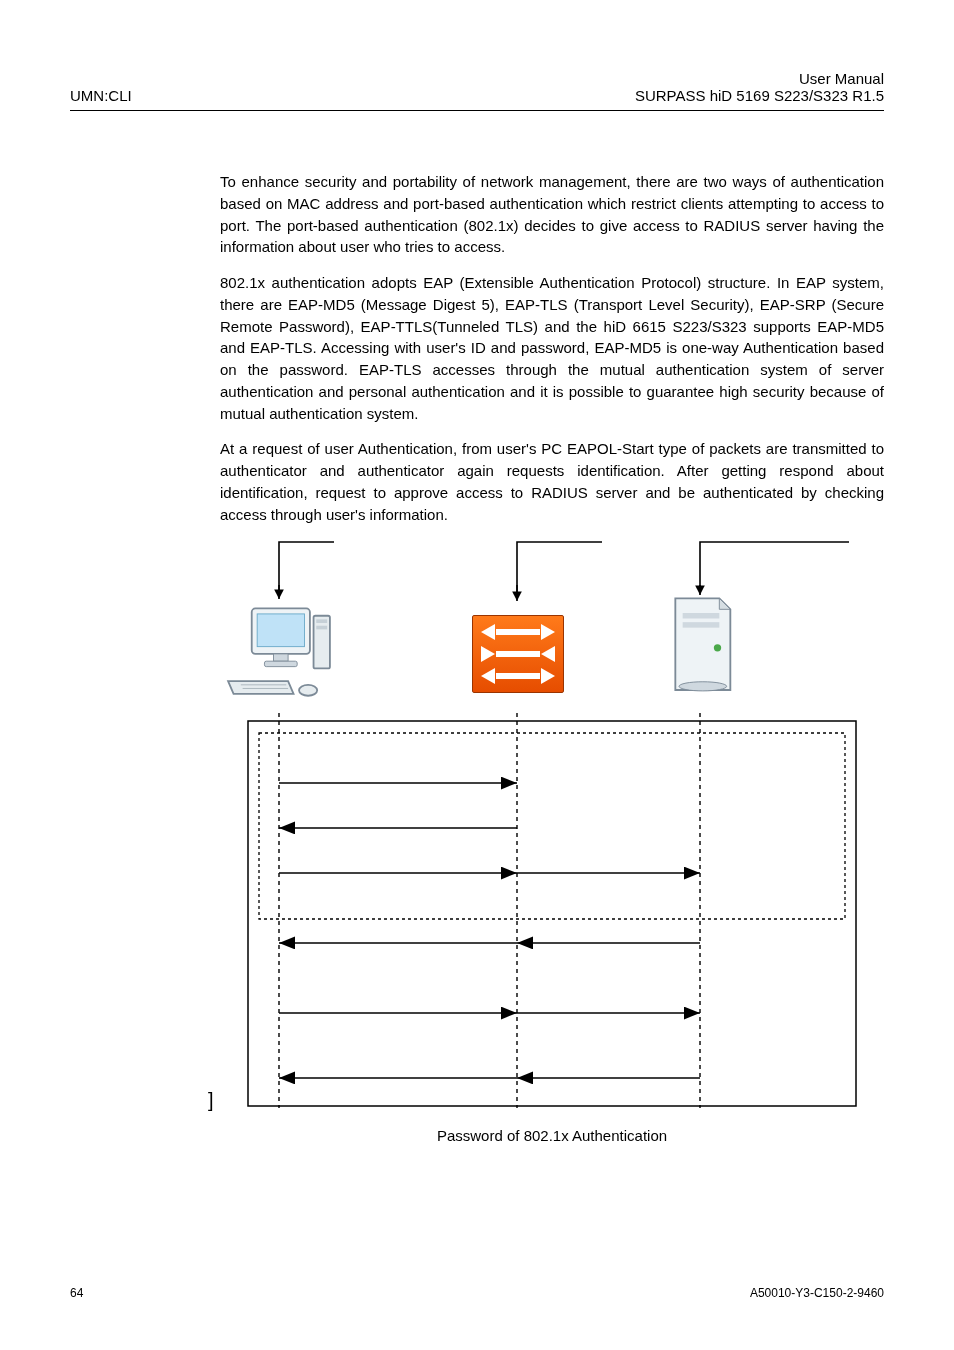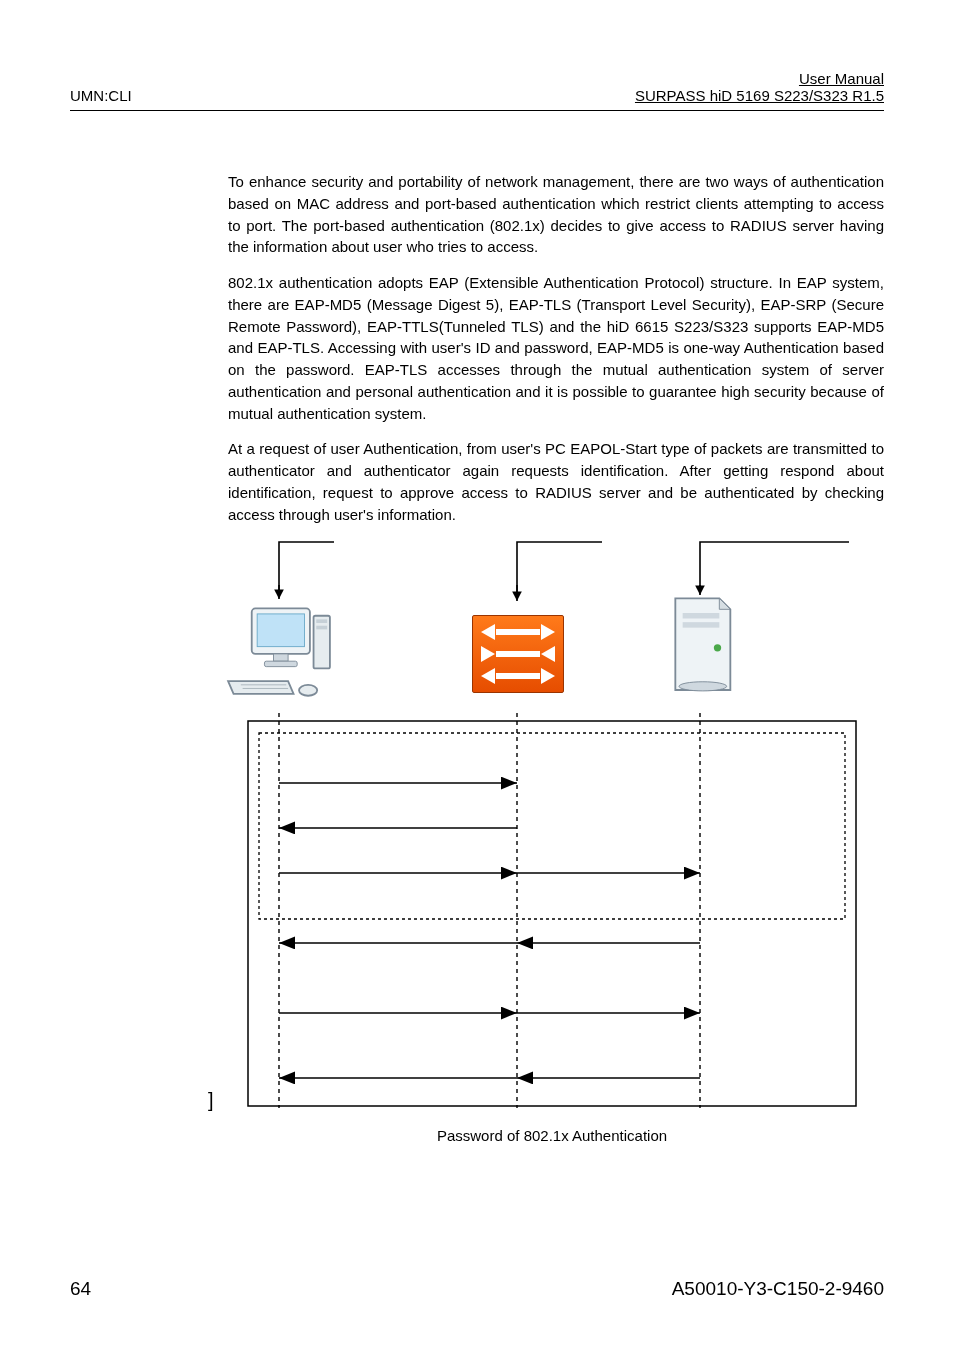"User Manual" .header .right { text-decoration: underline -> none }
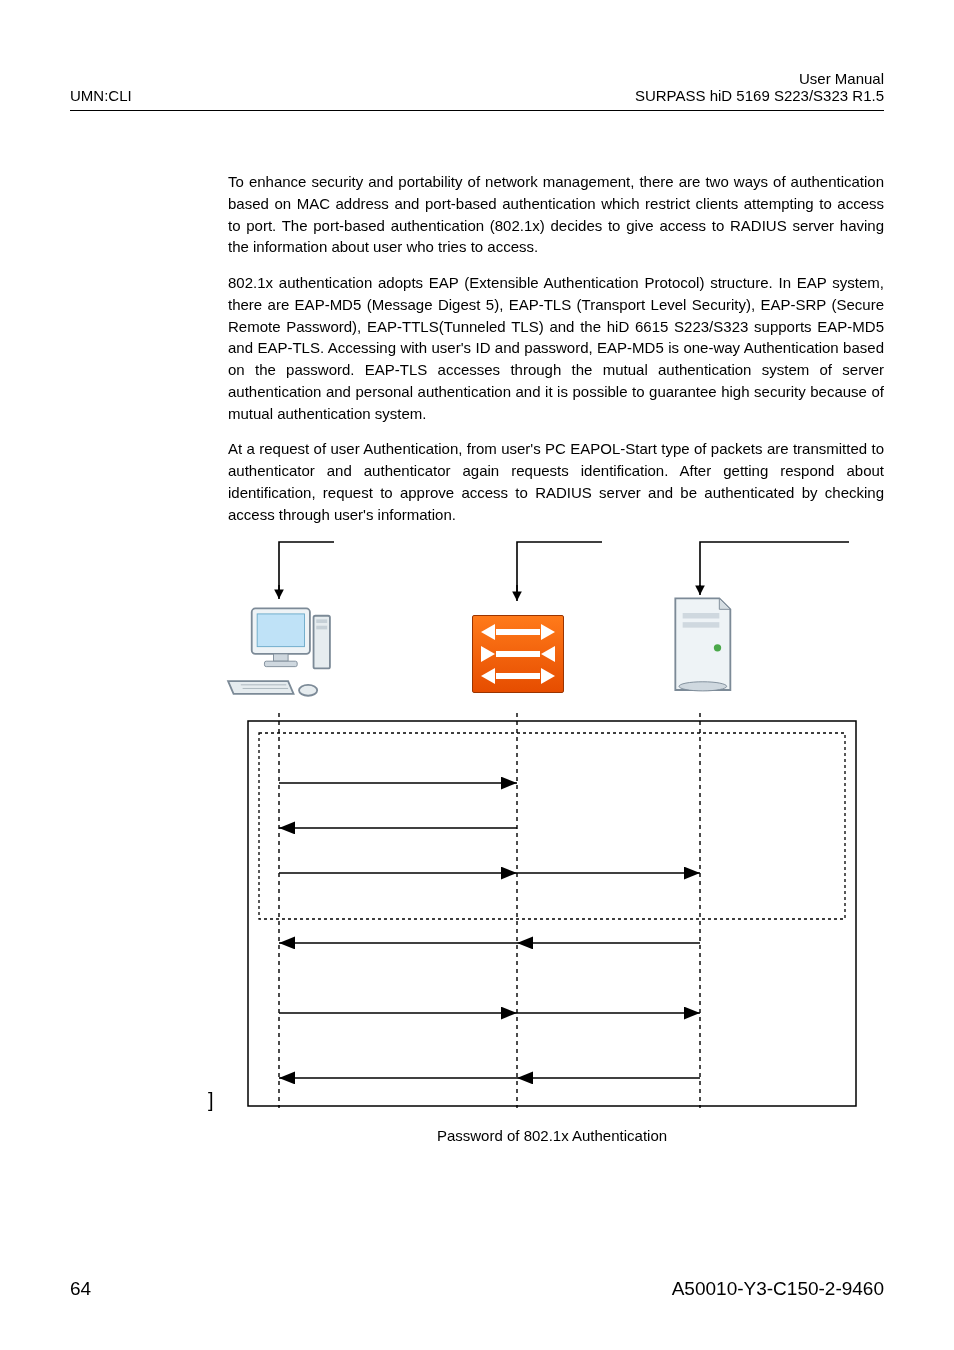"To enhance security and portability" .content p { margin: 0 0 14px 8px -> 0 0 14px 0 }
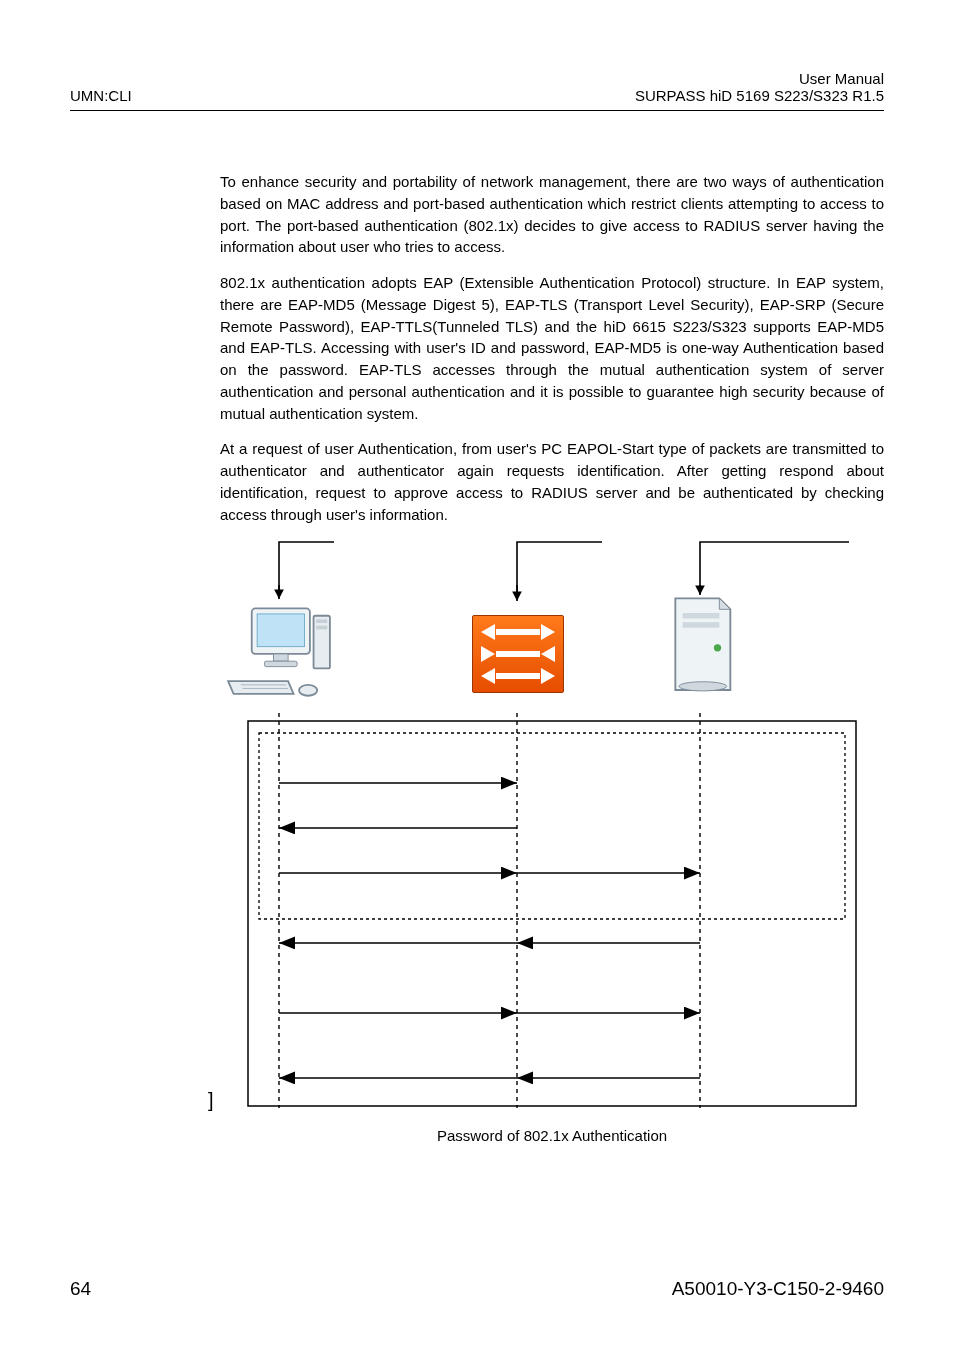"64" .footer { font-size: 19px -> 12px }
